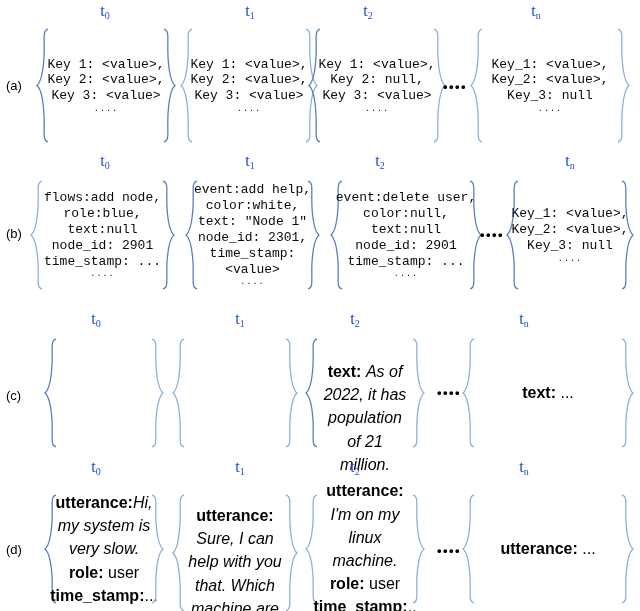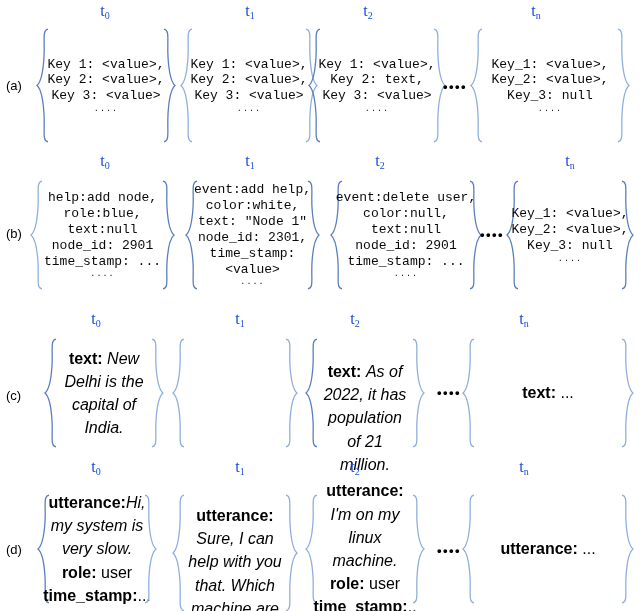"Key 2: text," div.code { text: text -> null }
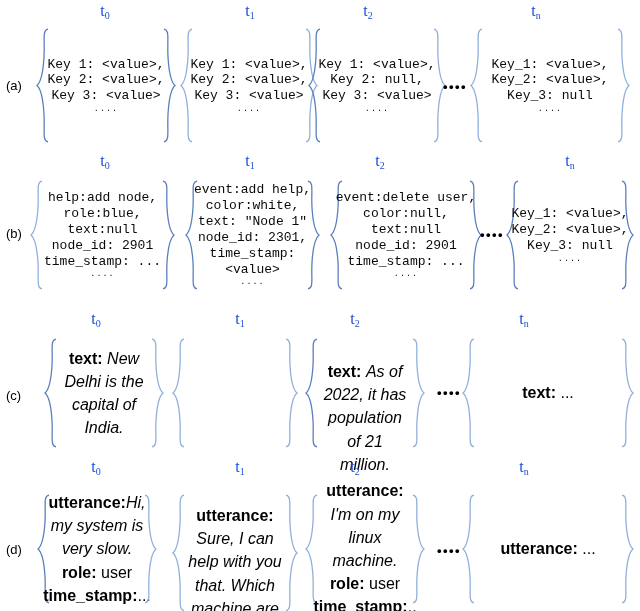"help:add node," div.code { text: help:add -> flows:add }
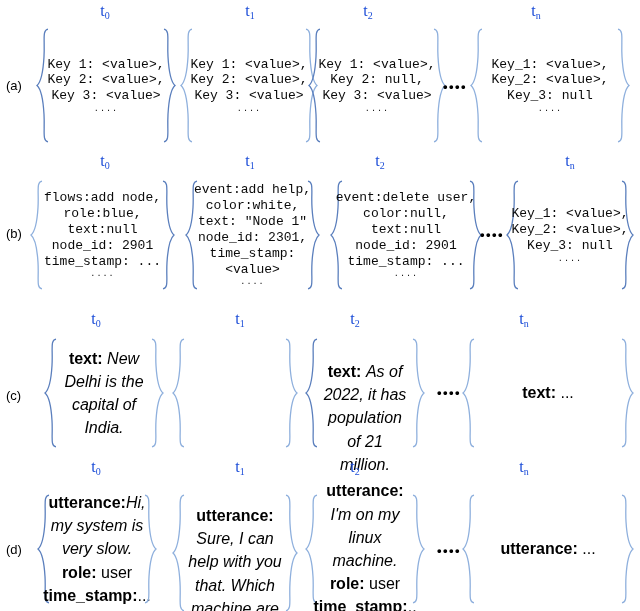"text: New Delhi is the" div.cell-body { html: <div> <div><b>text:</b> <i>New Delhi is the capital of India.</i></div> </div> -> none }
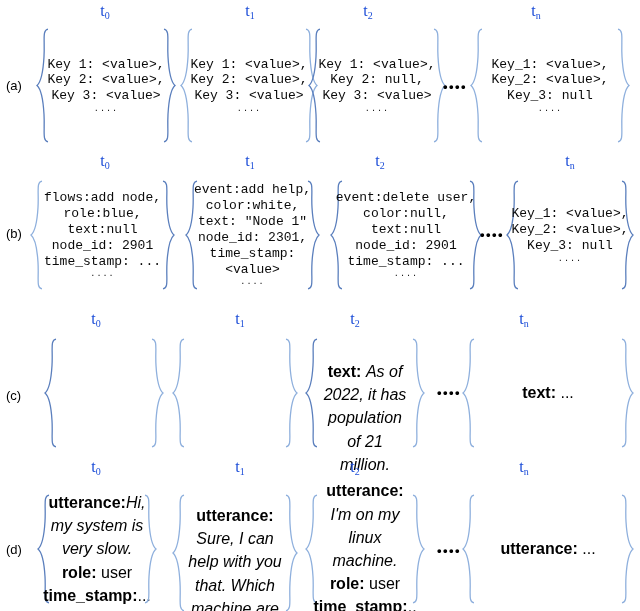"utterance:Hi, my system is very" div.cell { left: 37px -> 44px }
